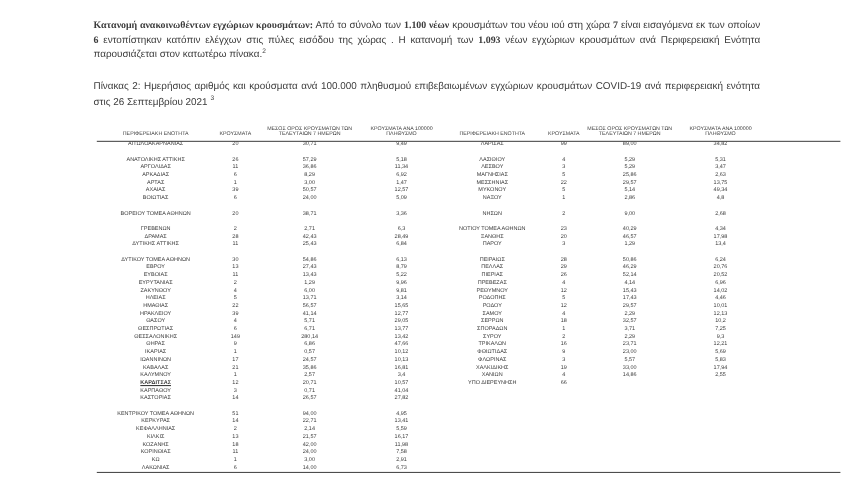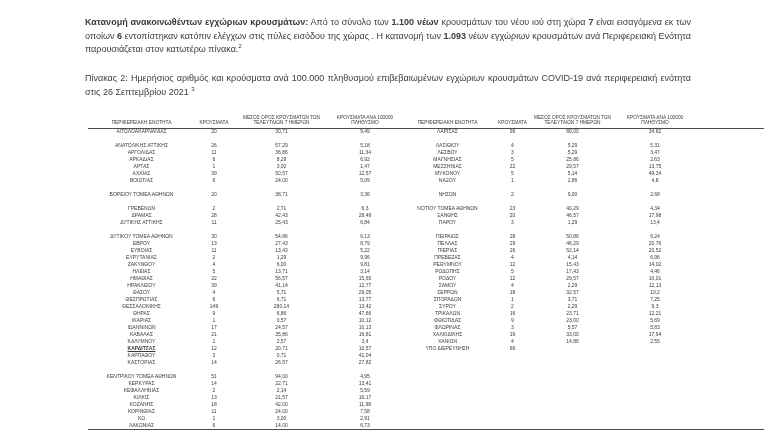"Κατανομή ανακοινωθέντων εγχώριων" .intro b { font-family: none -> Liberation Serif, serif }
